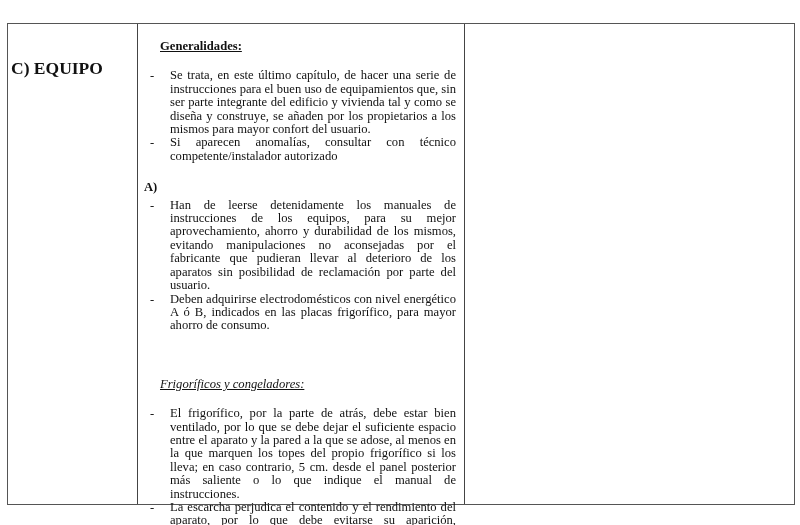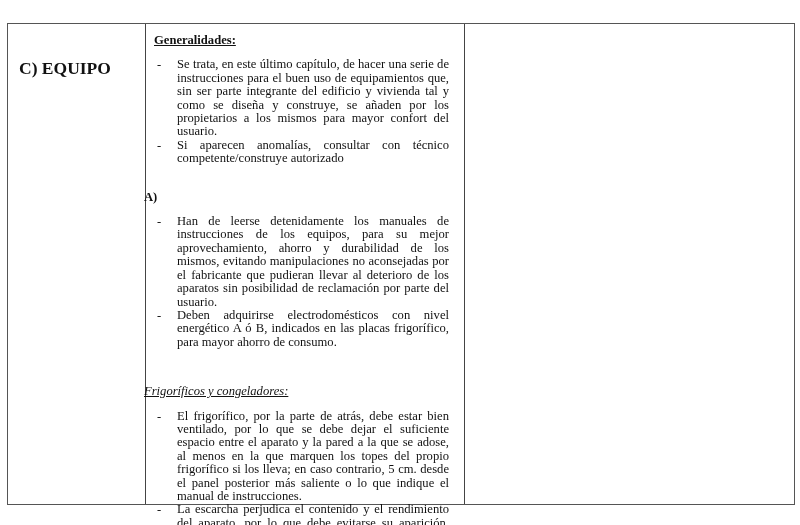"Generalidades:" .h { margin: 10px -> 16px }
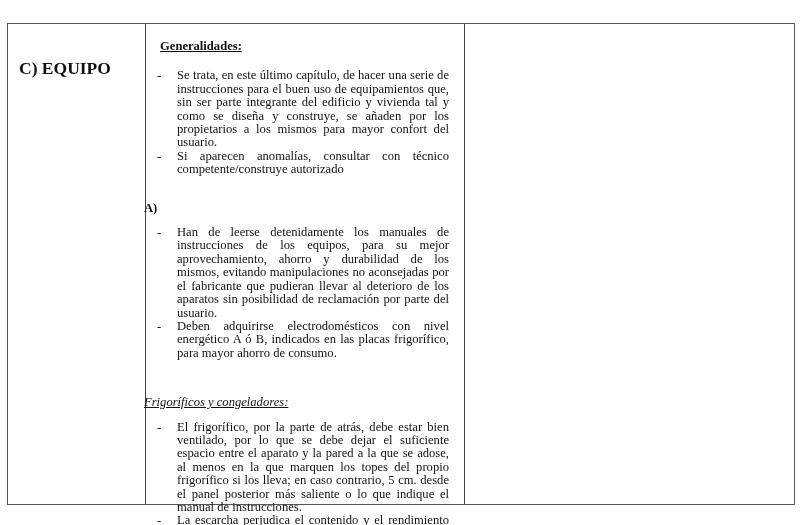"C) EQUIPO" .c1 { left: 8px -> 0 }
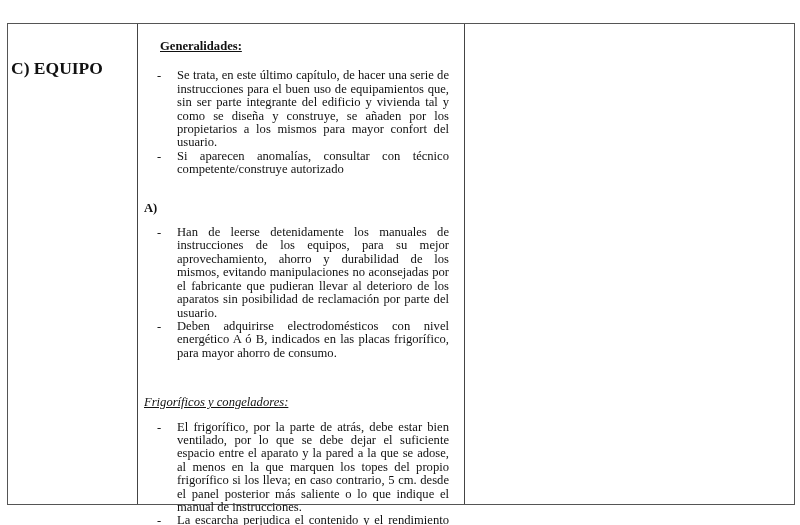"Se trata, en este último" ul { margin: 11px -> 4px }
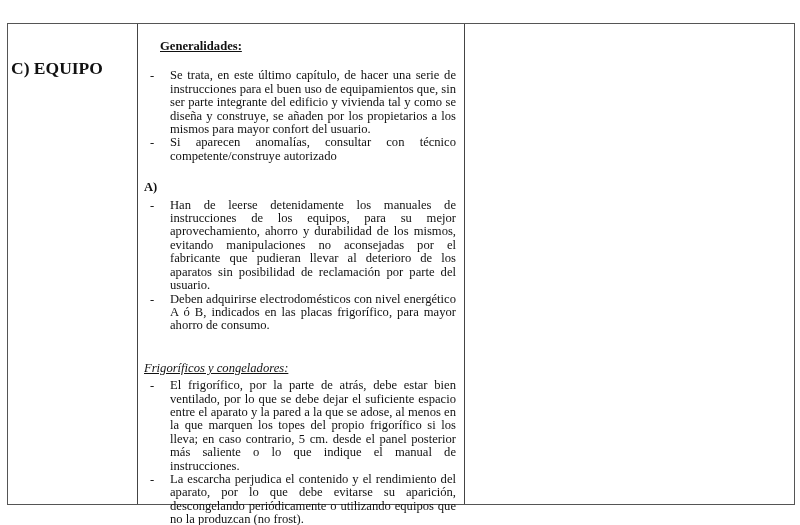"Si aparecen anomalías, consultar con" li { text: competente/construye -> competente/instalador }
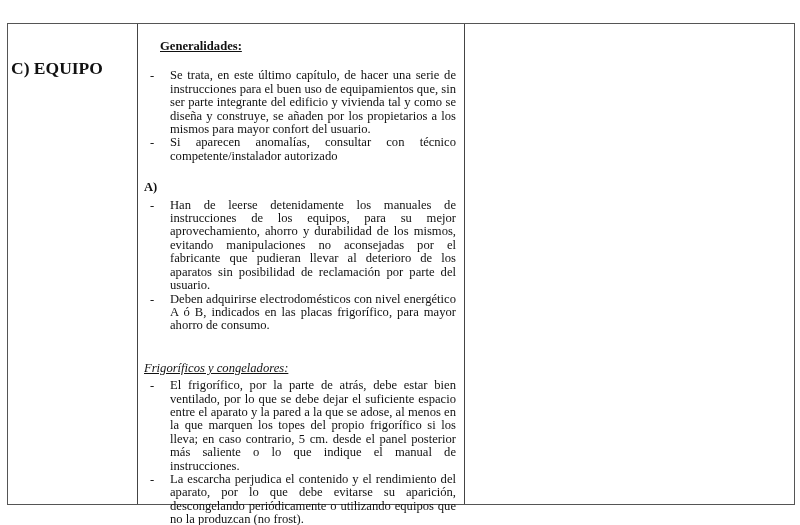"Frigoríficos y congeladores:" .sub { margin: 0 -> 16px }
